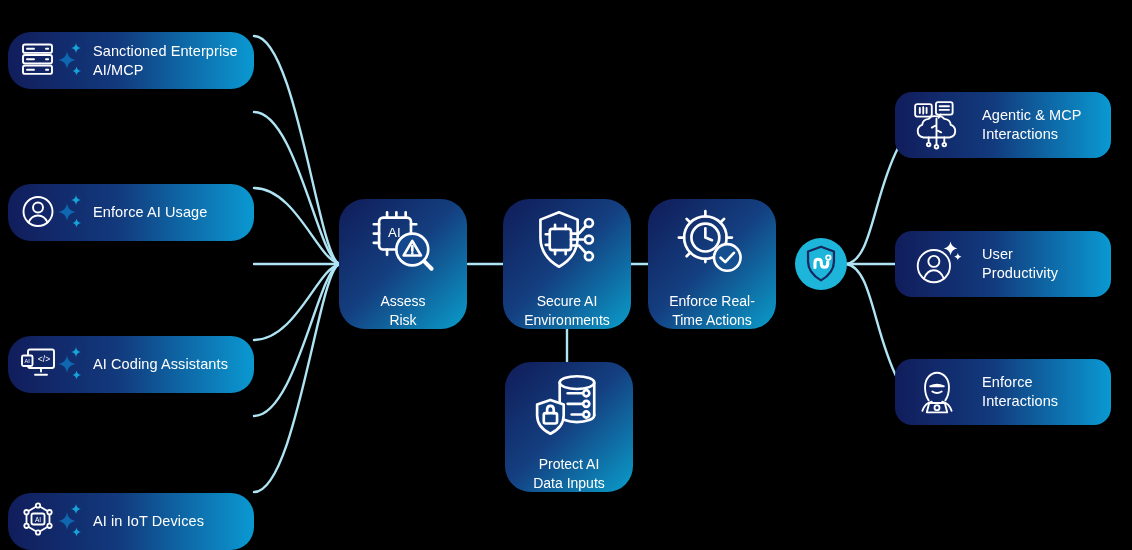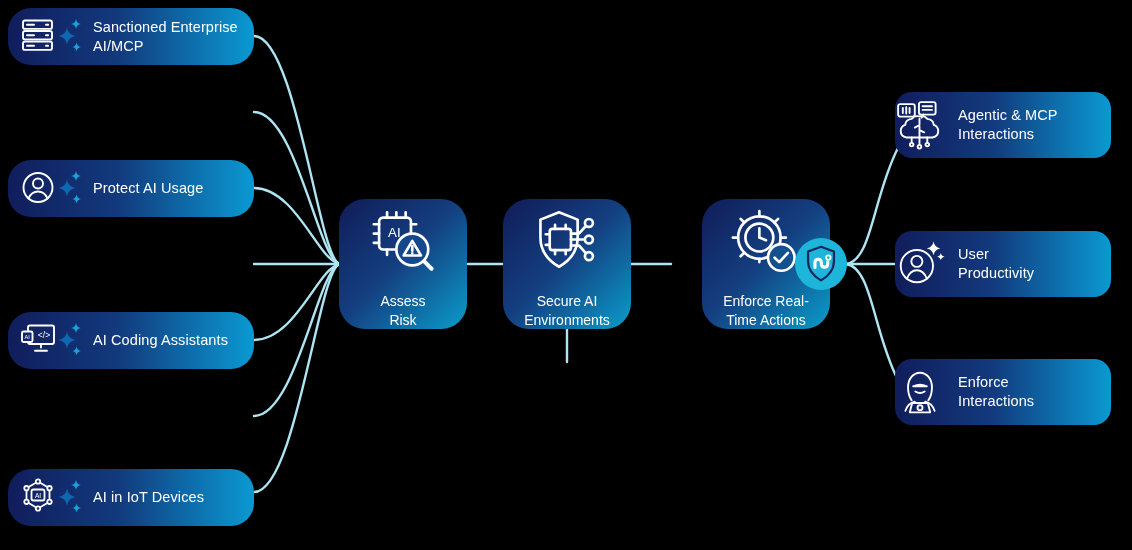"Sanctioned Enterprise" .lbox { margin-top: none -> 24px }
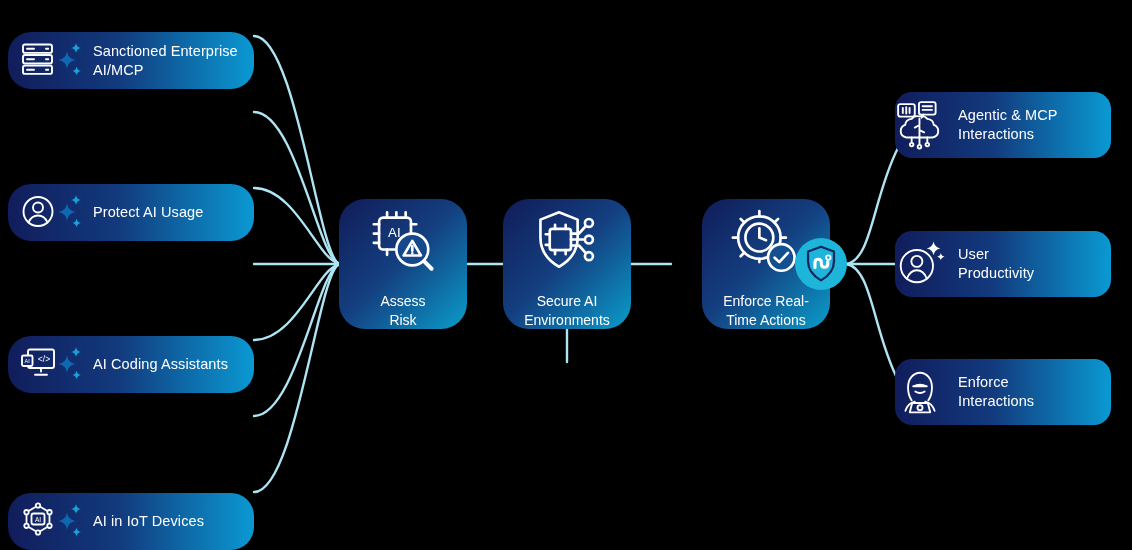"Agentic & MCP" .rbox { gap: 13px -> 20px; padding-left: none -> 17px }
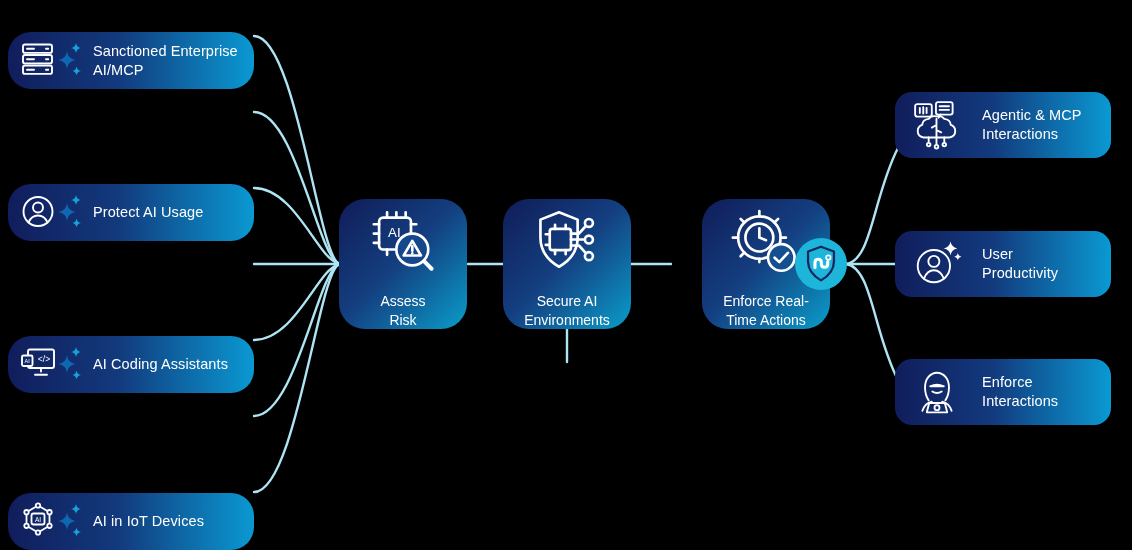"Protect AI Usage" span.label { text: Protect -> Enforce }
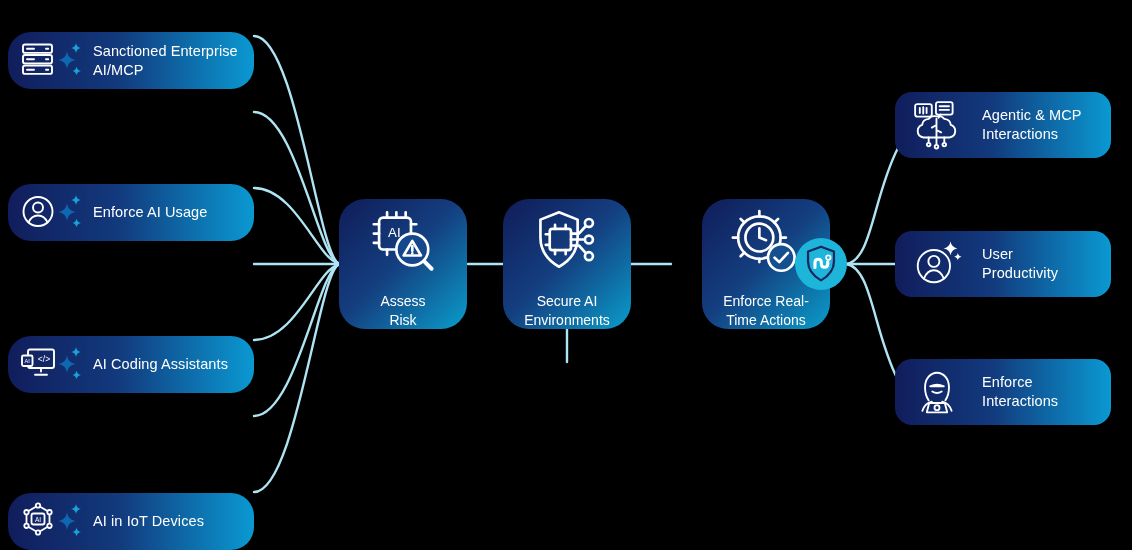"Enforce Real-" div.cbox { left: 702px -> 648px }
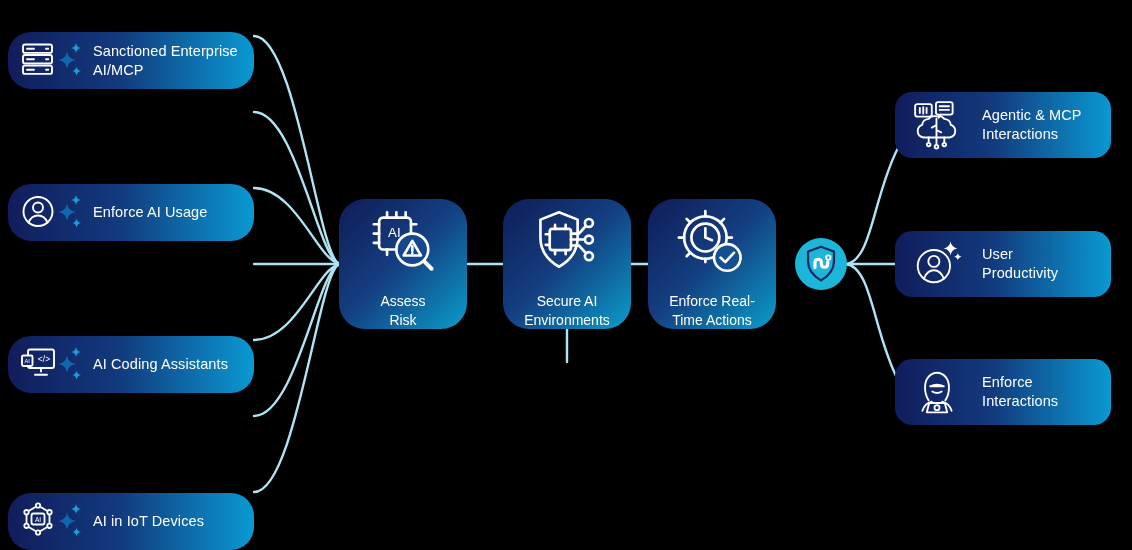"Protect AI" div.cbox { html: none -> <div> <svg> <g> <ellipse></ellipse> <path></path> <path></path> <path></path> <circle></circle> <path></path> <circle></circle> <path></path> <circle></circle> <path></path> <path></path> <rect></rect> </g> </svg> <span>Protect AI Data Inputs</span> </div> }
